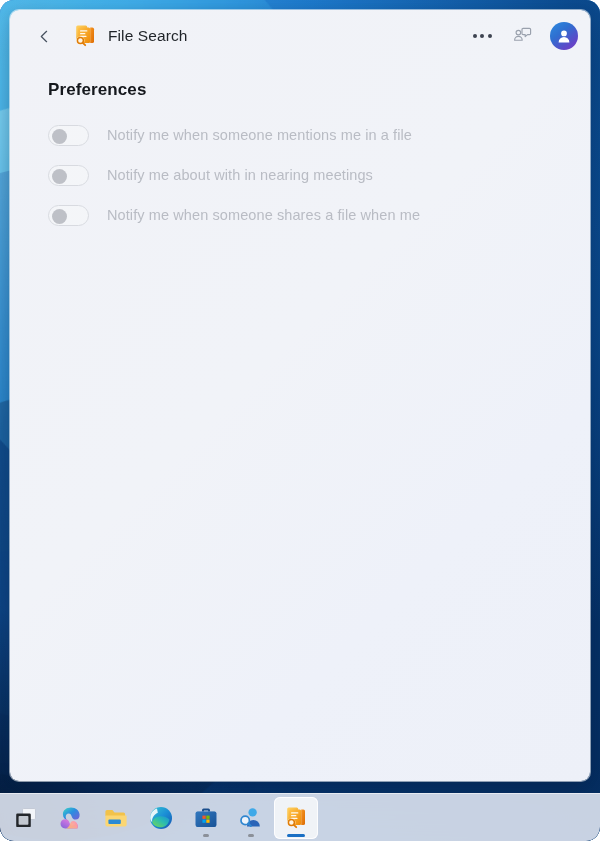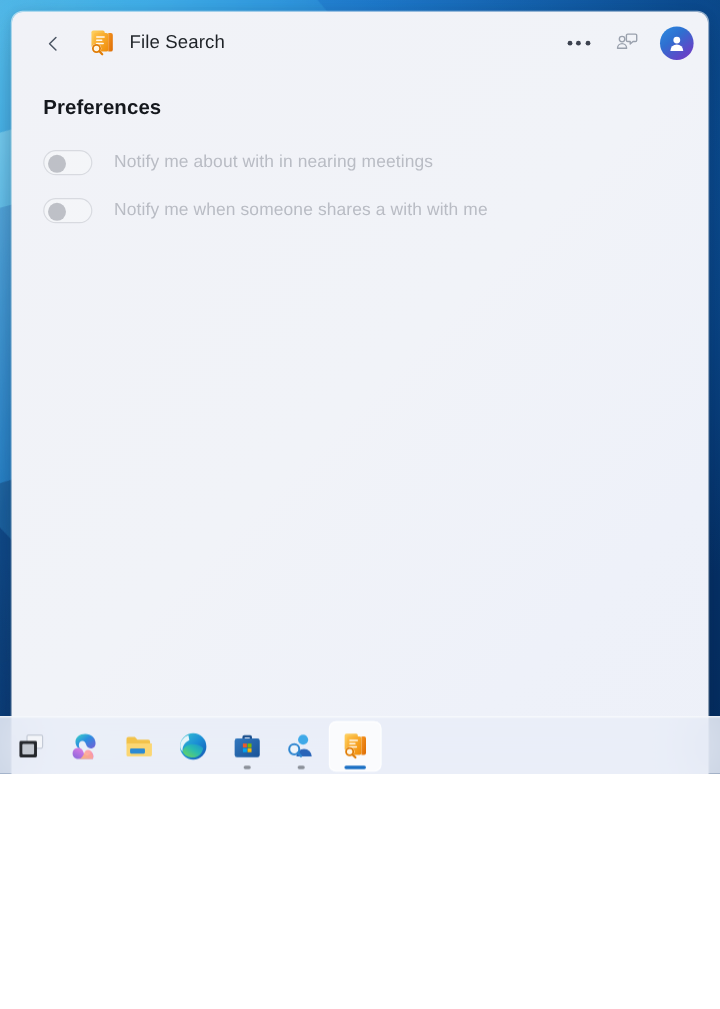"File Search" #desktop { border-radius: none -> 14px; height: 645px -> 841px }
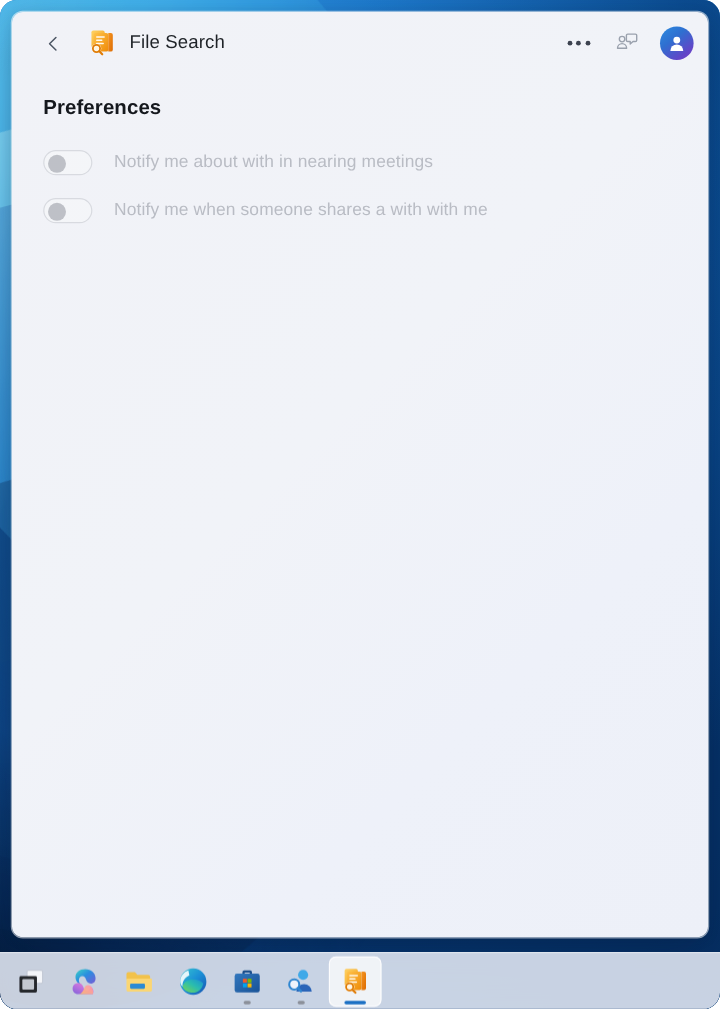"Preferences" #content { padding: 18px 26px 0 26px -> 18px 26px 0 38px }
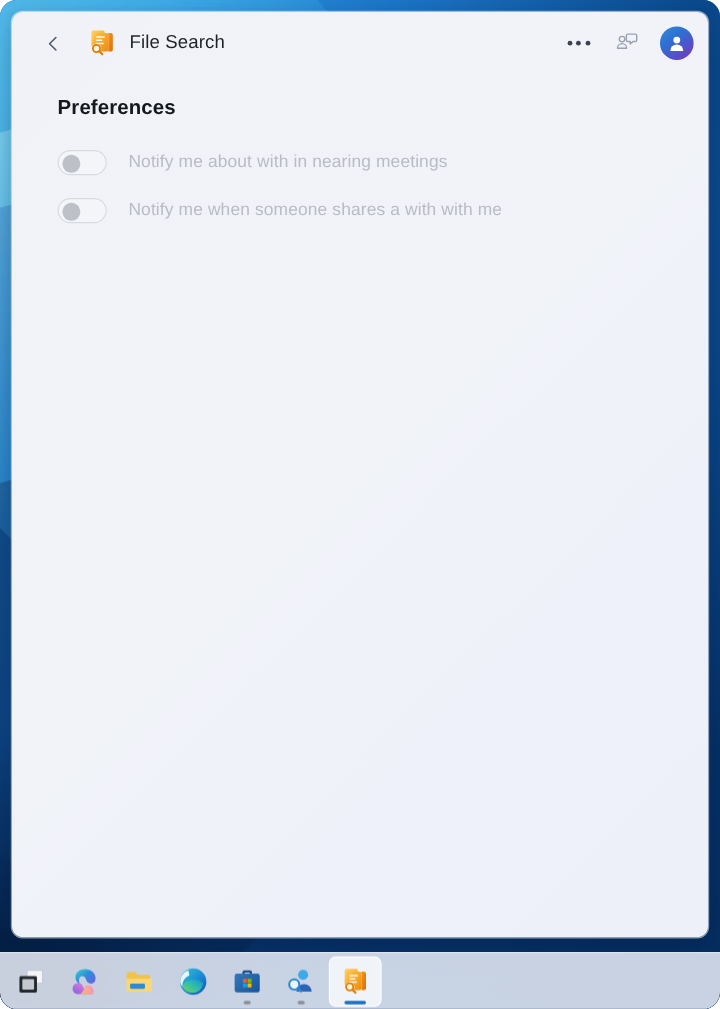"Notify me when someone mentions" div.pref-row { html: none -> <div> <div> <span></span> </div> <span>Notify me when someone mentions me in a file</span> </div> }
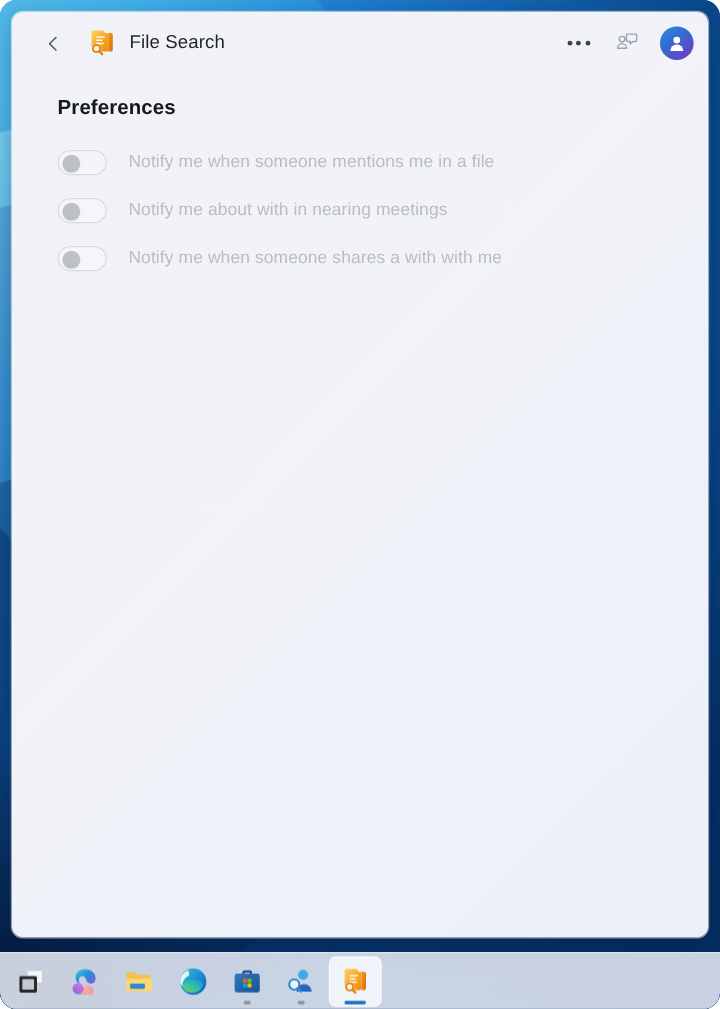"Notify me when someone shares" span.pref-label { text: with with -> file when }
